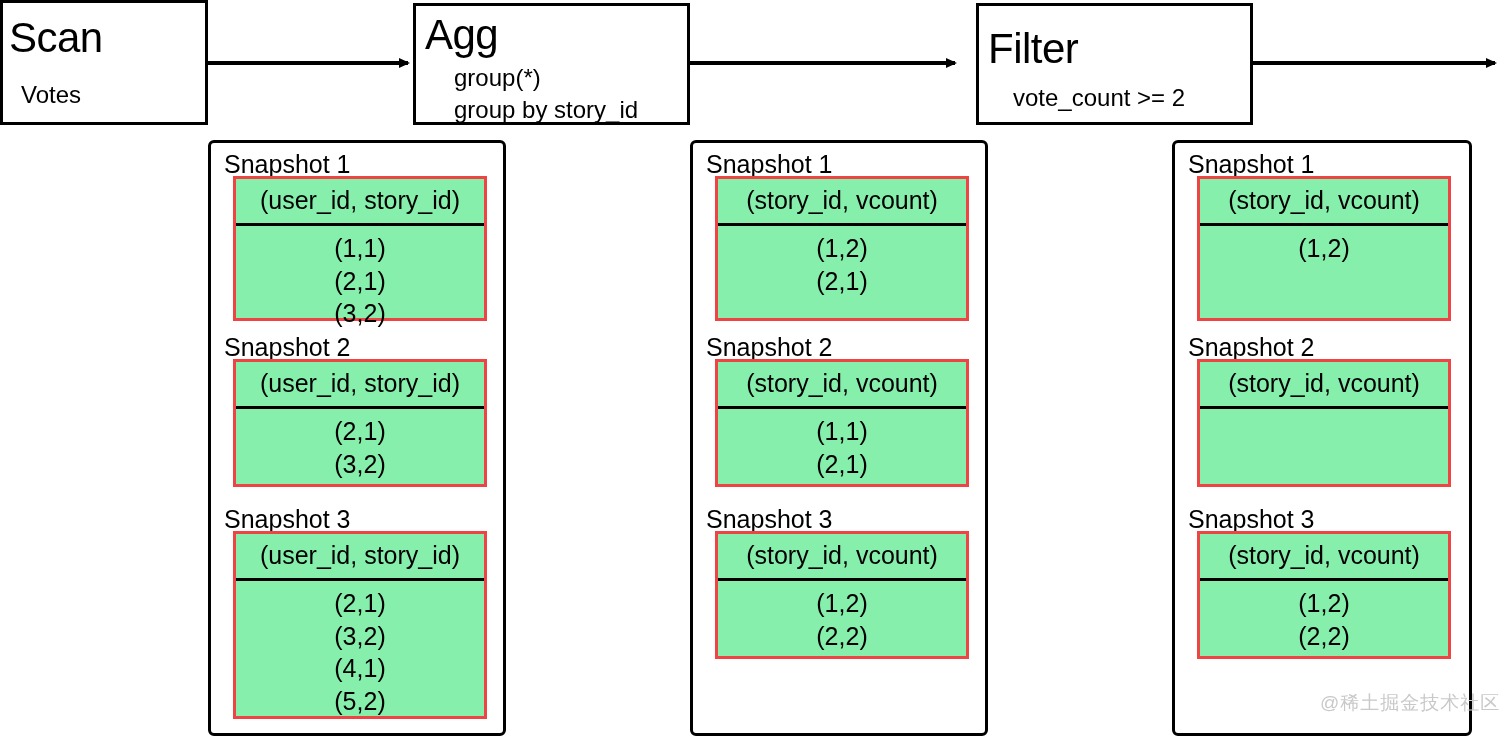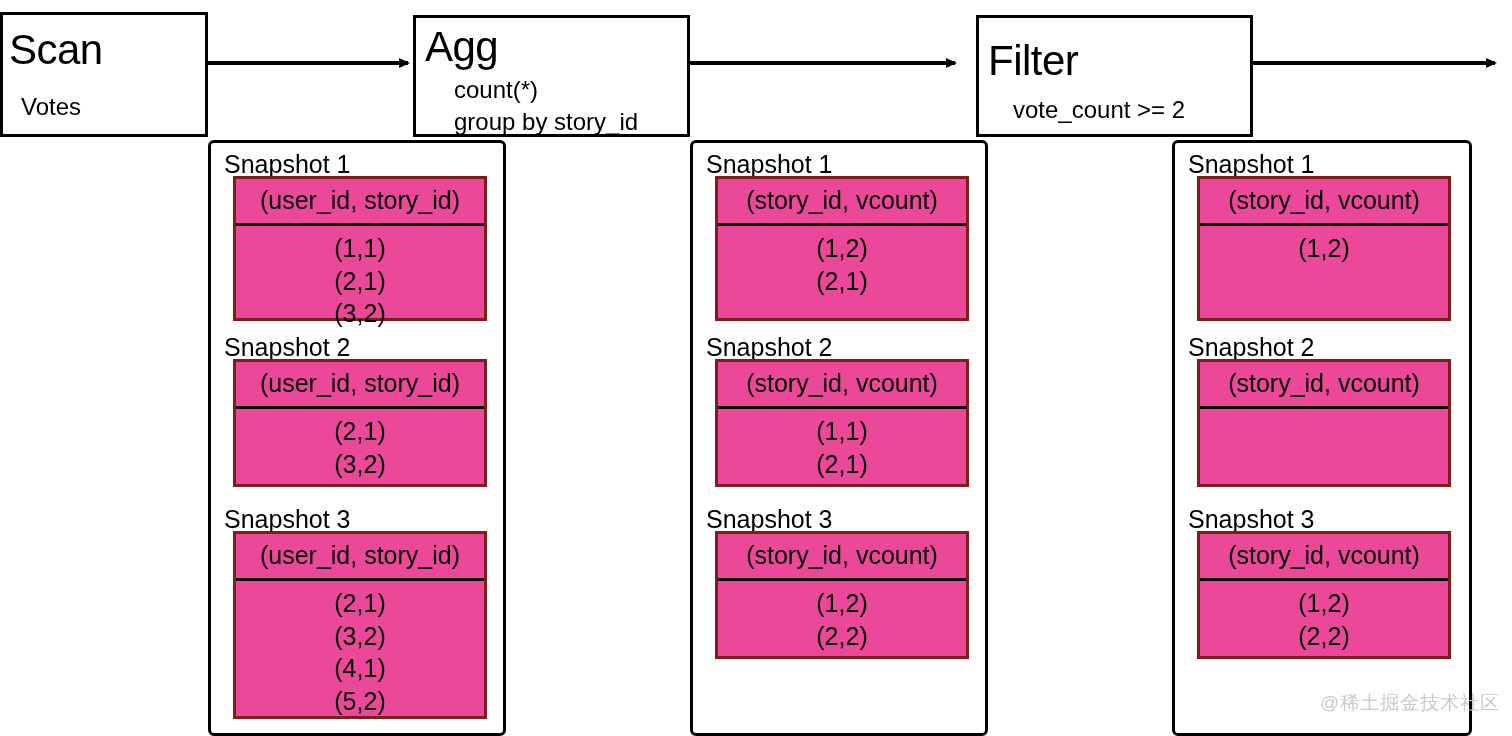"Scan" .op-box { margin-top: 12px -> none }
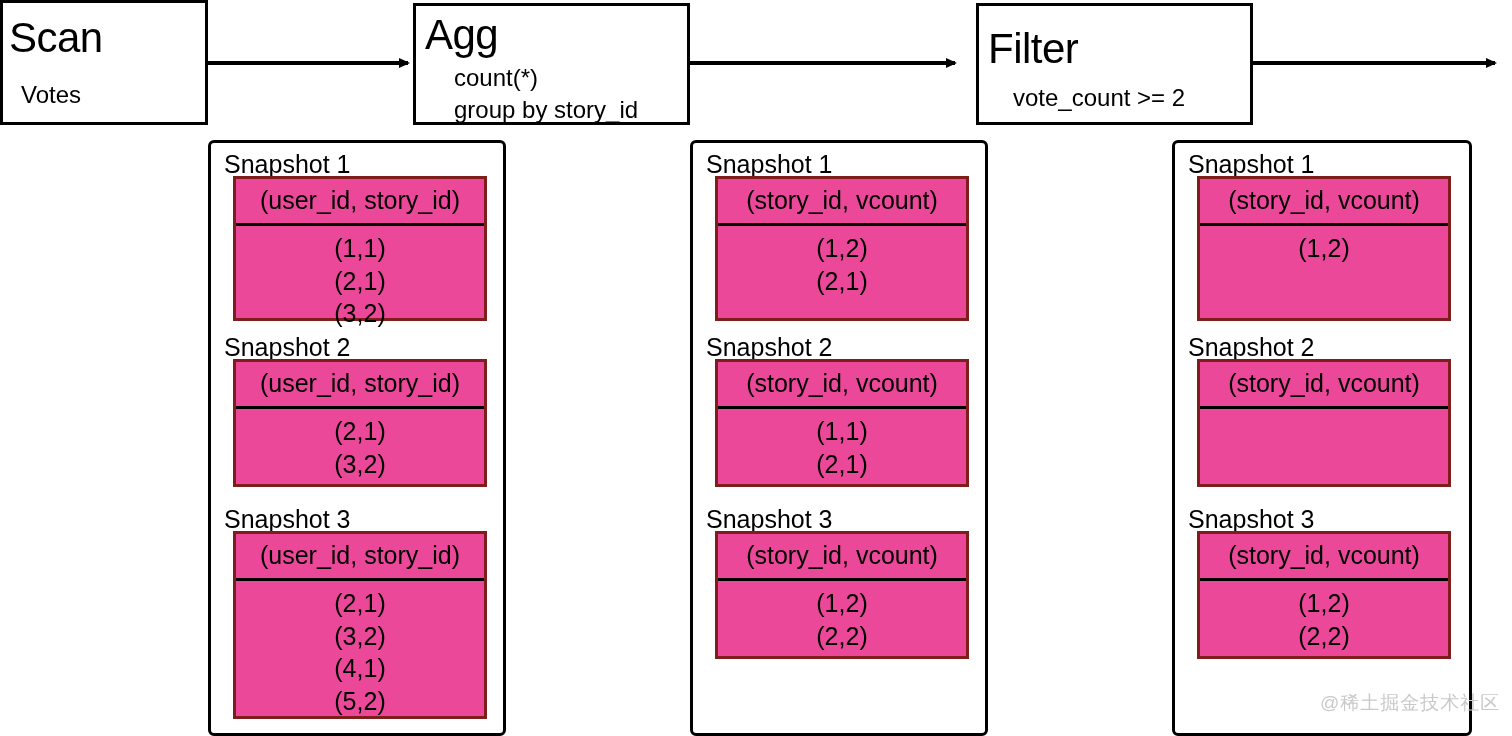"count(*)" span.op-sub { text: count -> group }
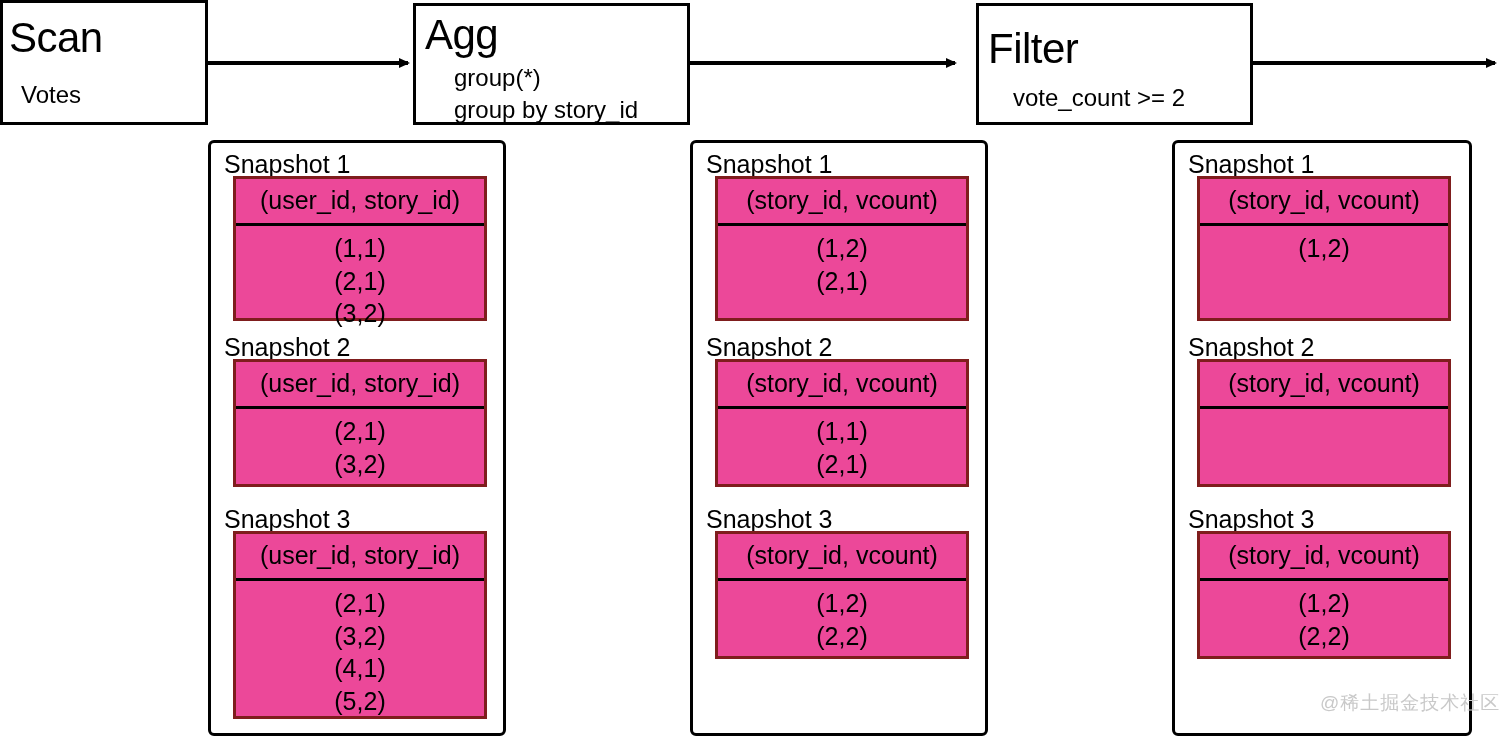"(user_id, story_id)" .tbl { background: #ec4899 -> #86efac; border: 3px solid #7f1d1d -> 3px solid #ef4444 }
